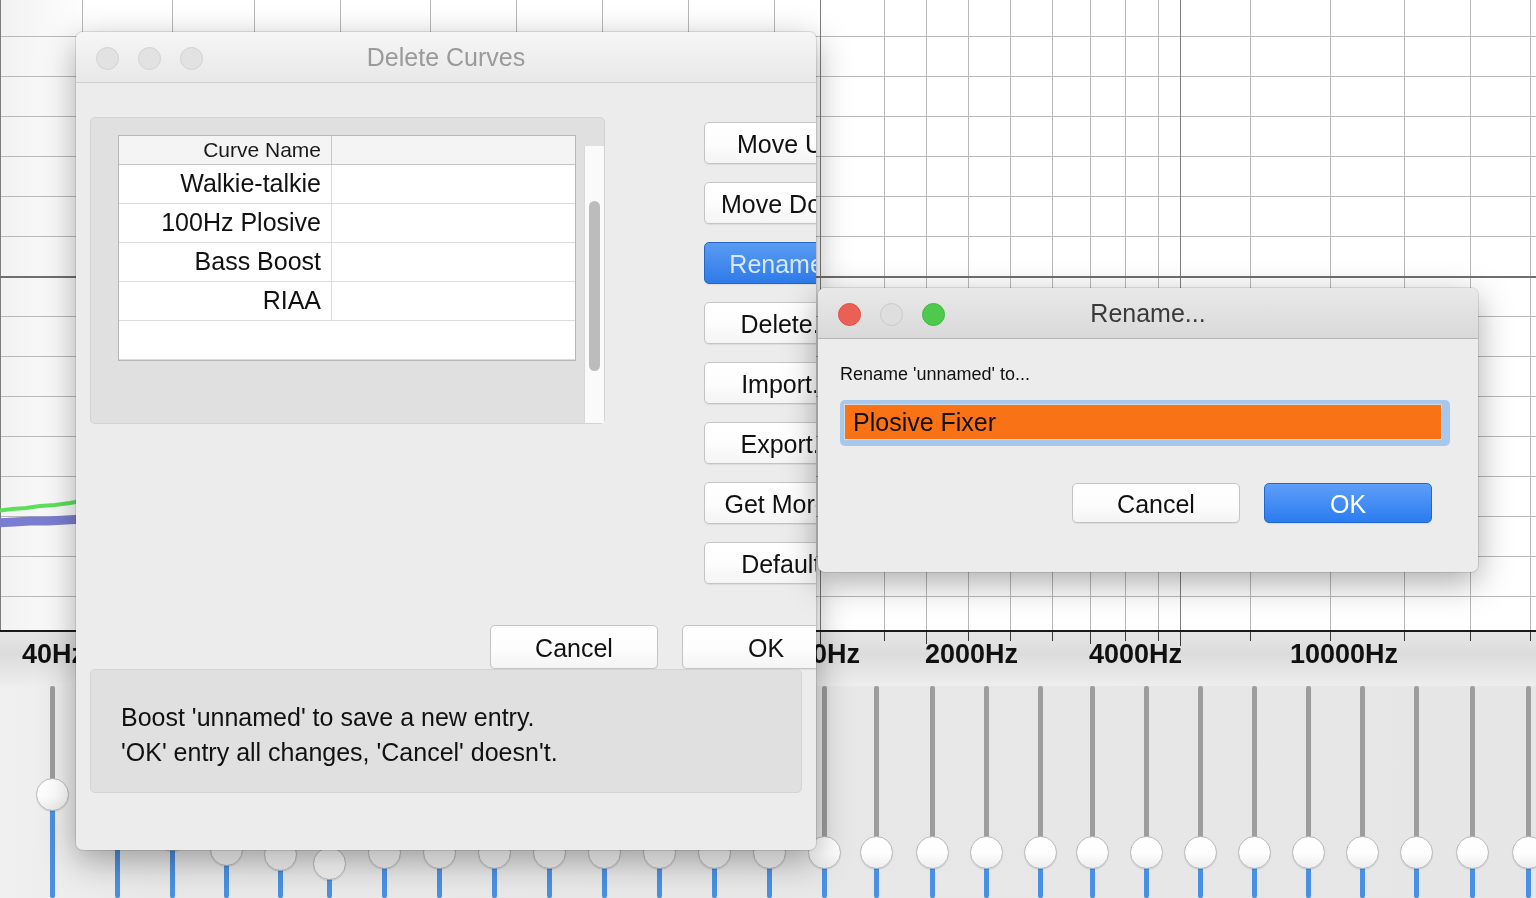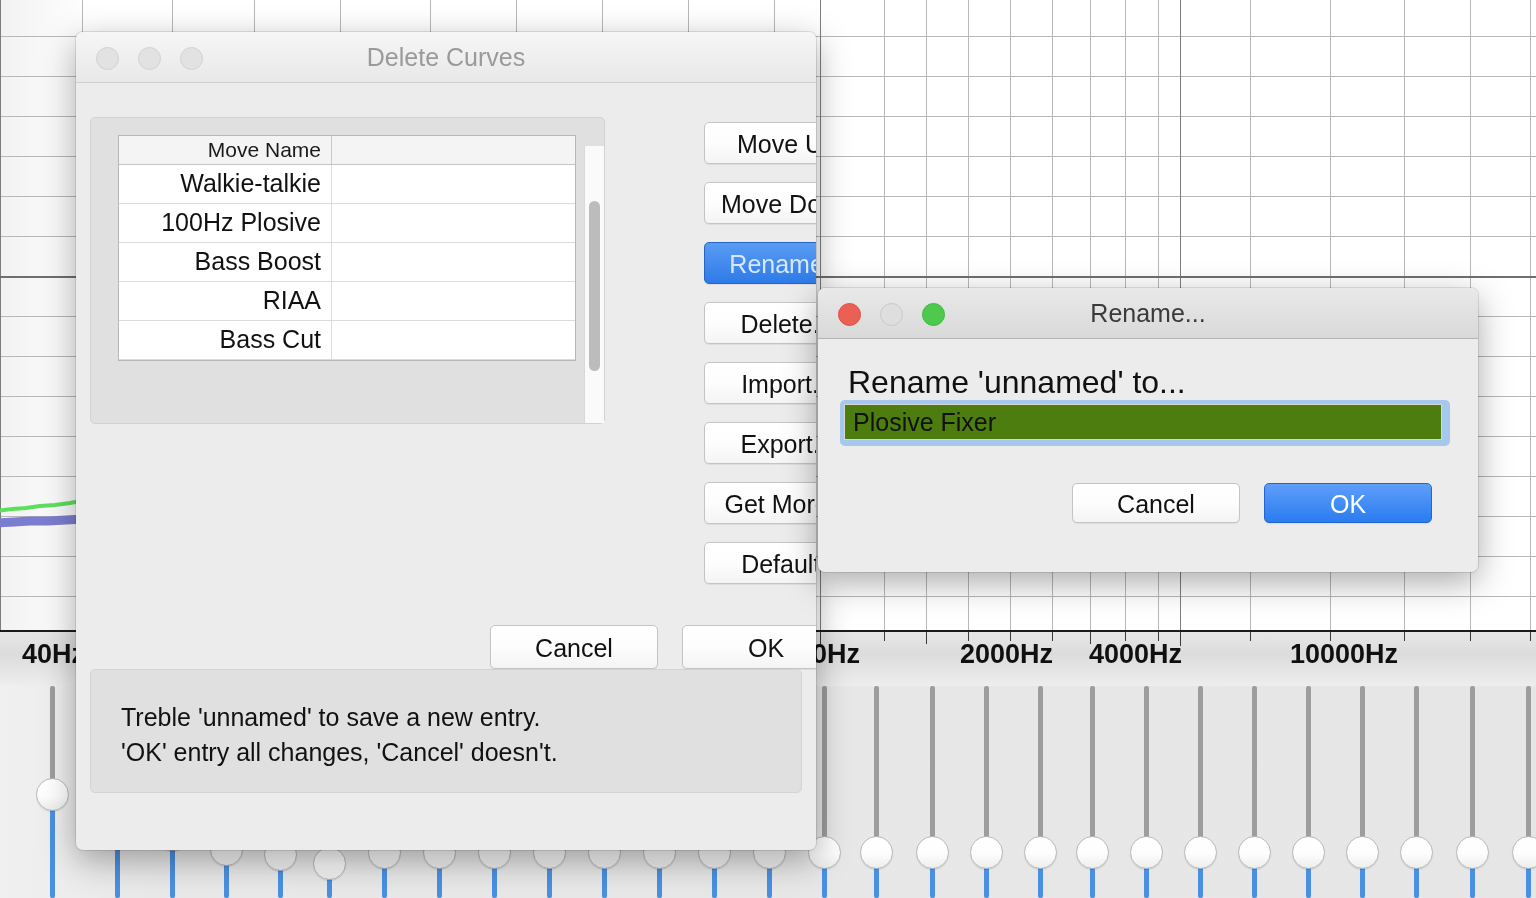"Move Name" div.col-name { text: Move -> Curve }
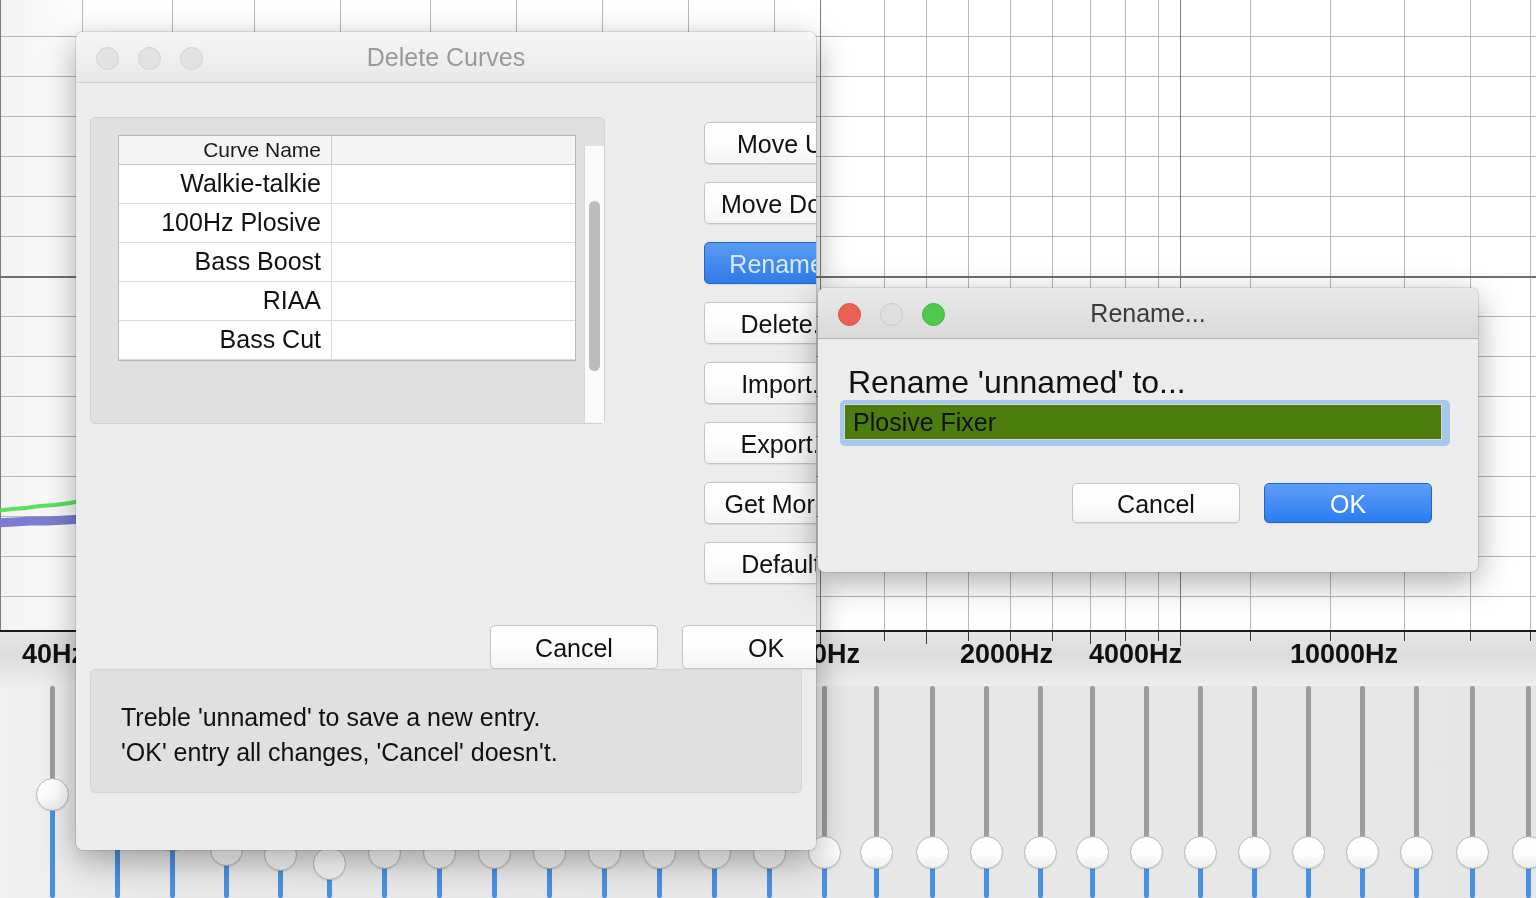"Bass Cut" div.cell-name { html: <div>Bass Cut</div> -> none }
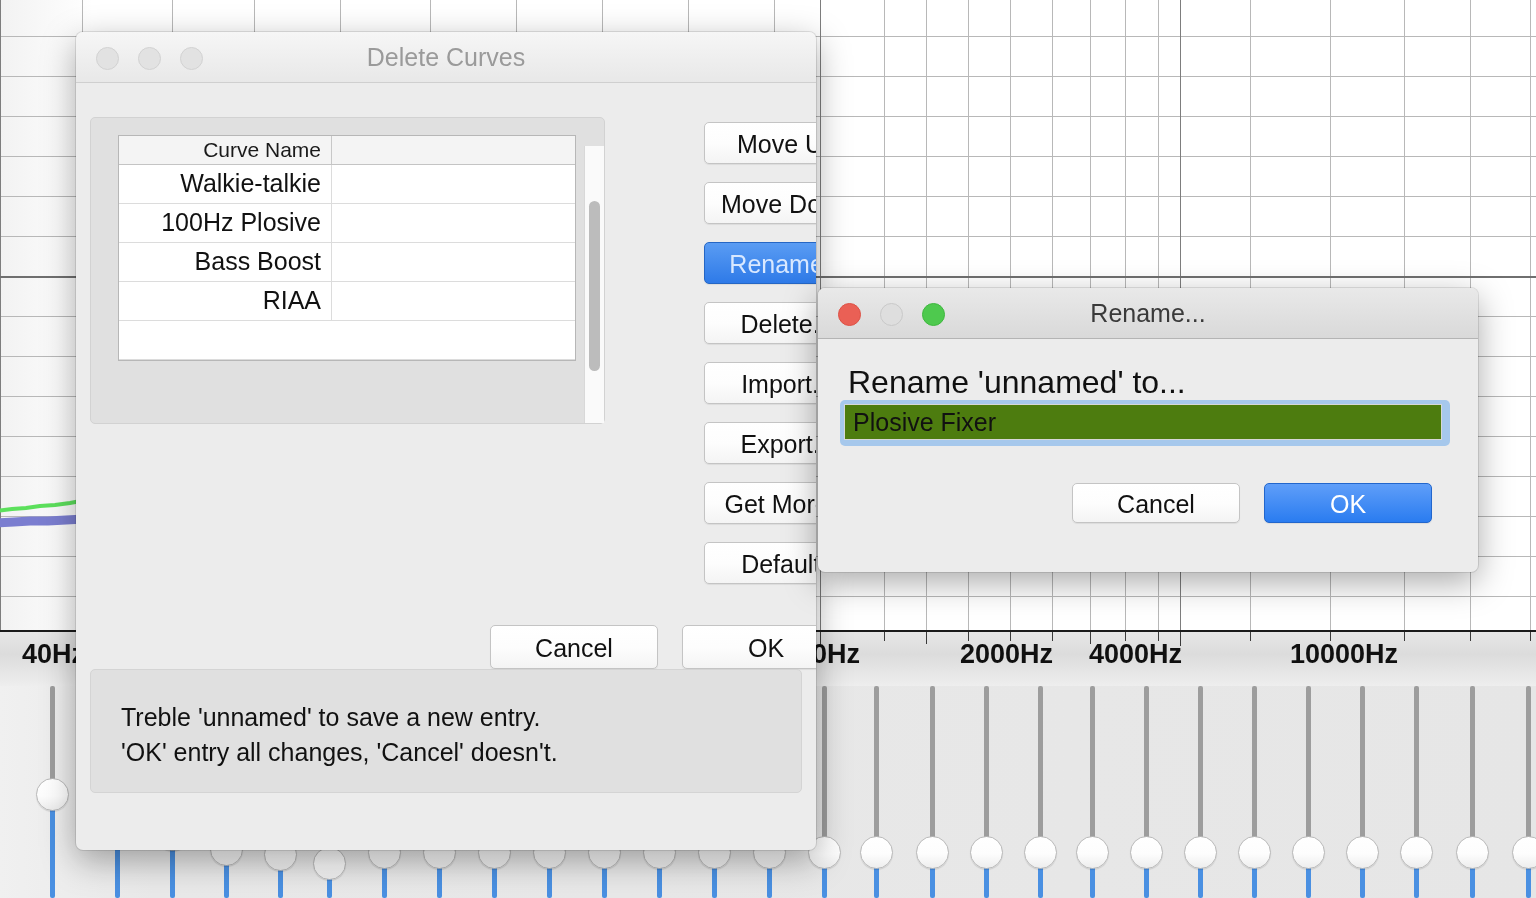"Rename 'unnamed' to..." .rename-prompt { font-size: 32px -> 18px; margin-left: 8px -> none }
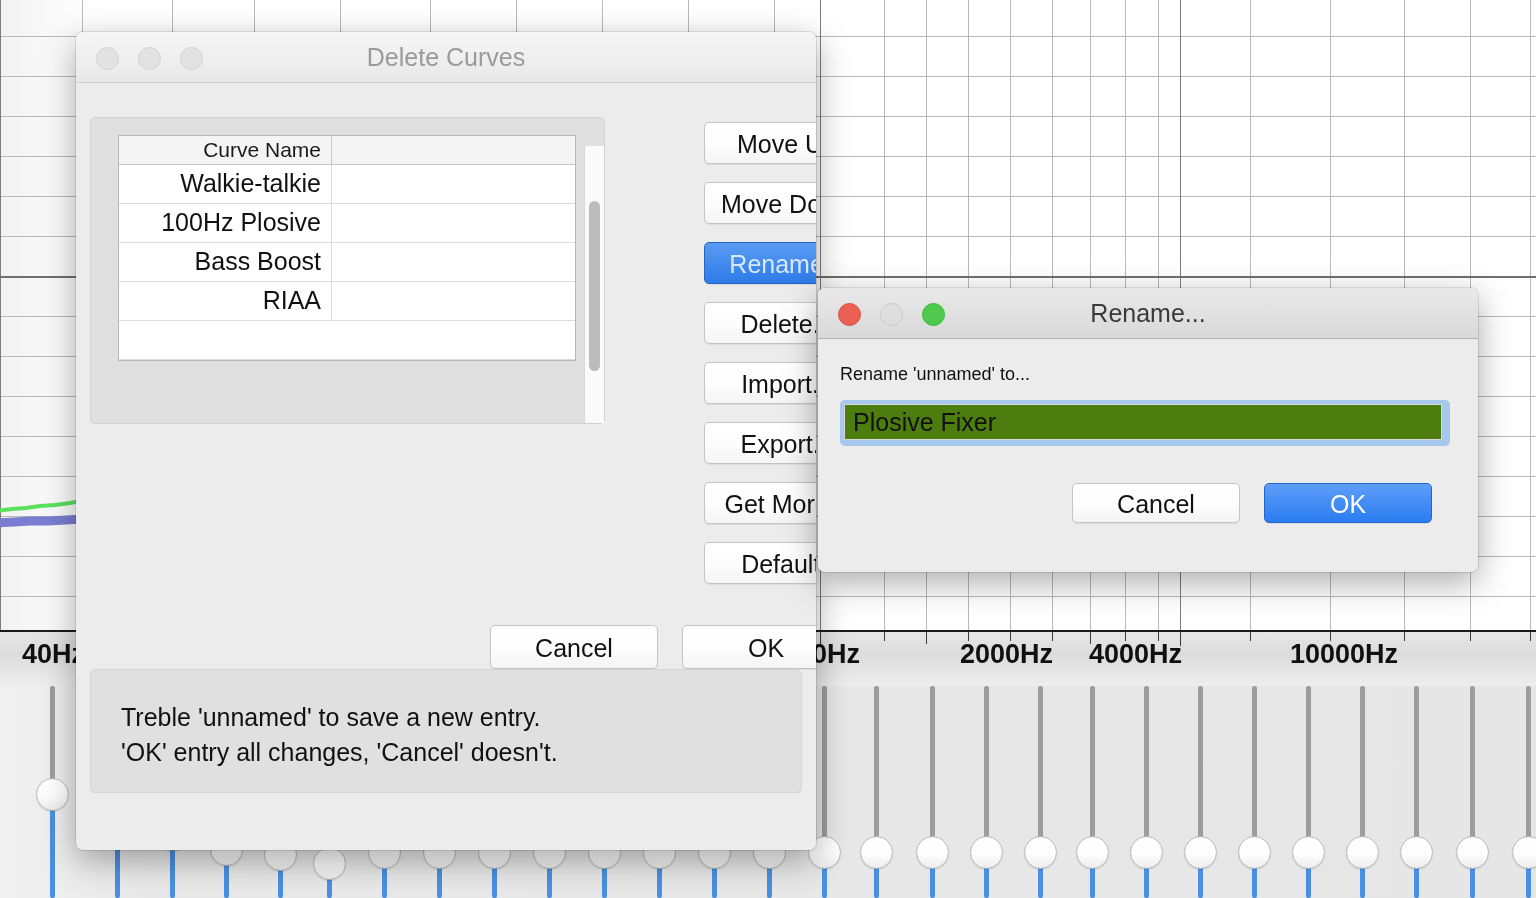"Plosive Fixer" .text-input { background: #4d7c0f -> #f97316 }
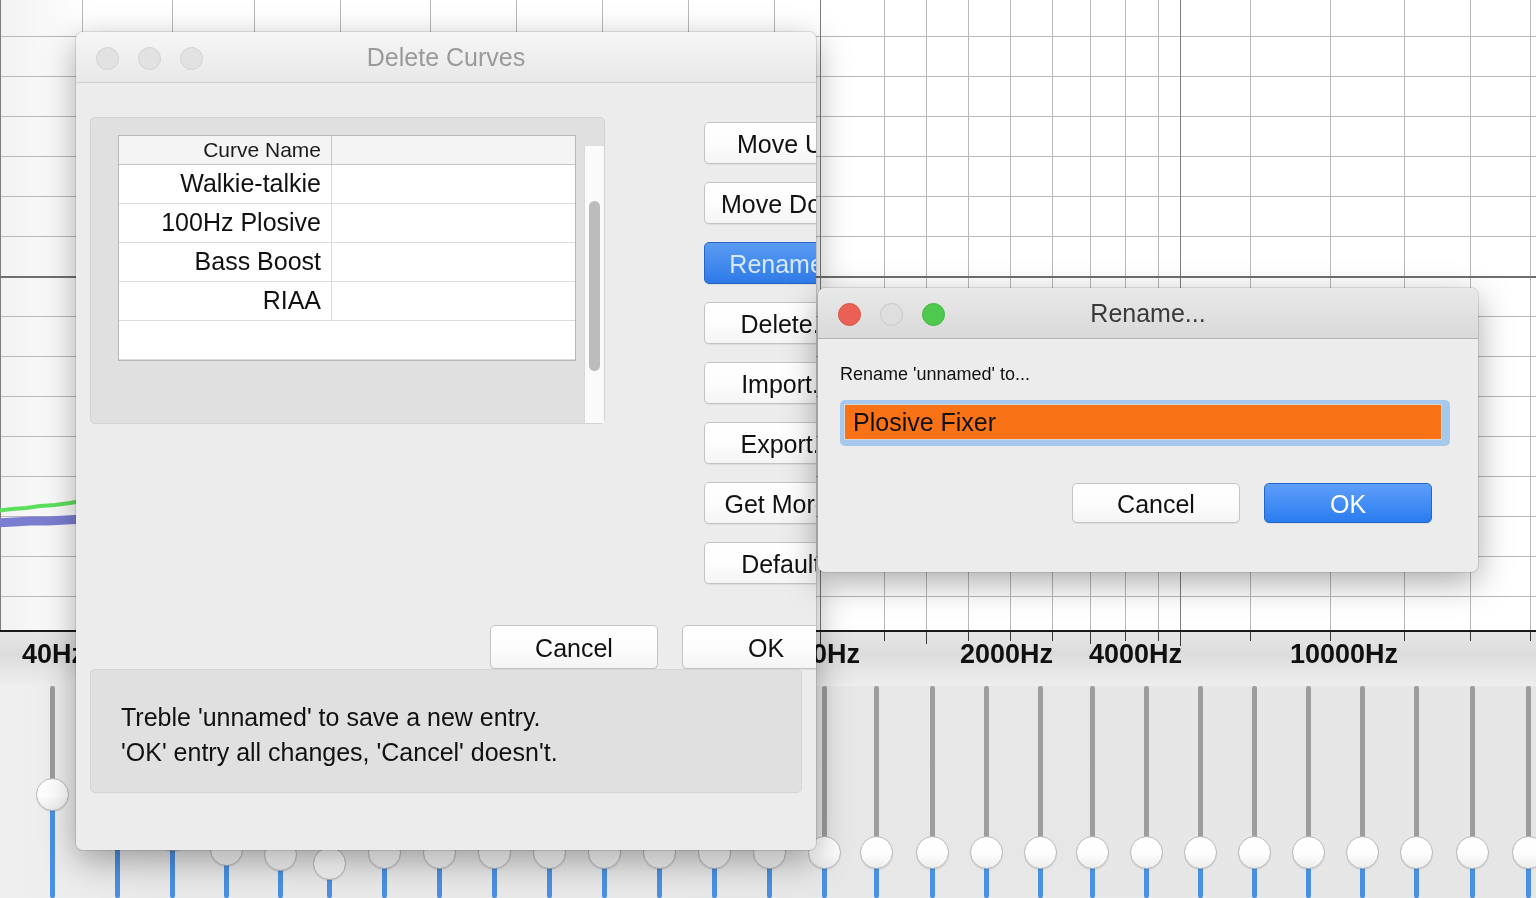"2000Hz" div.axis-label { left: 960px -> 925px }
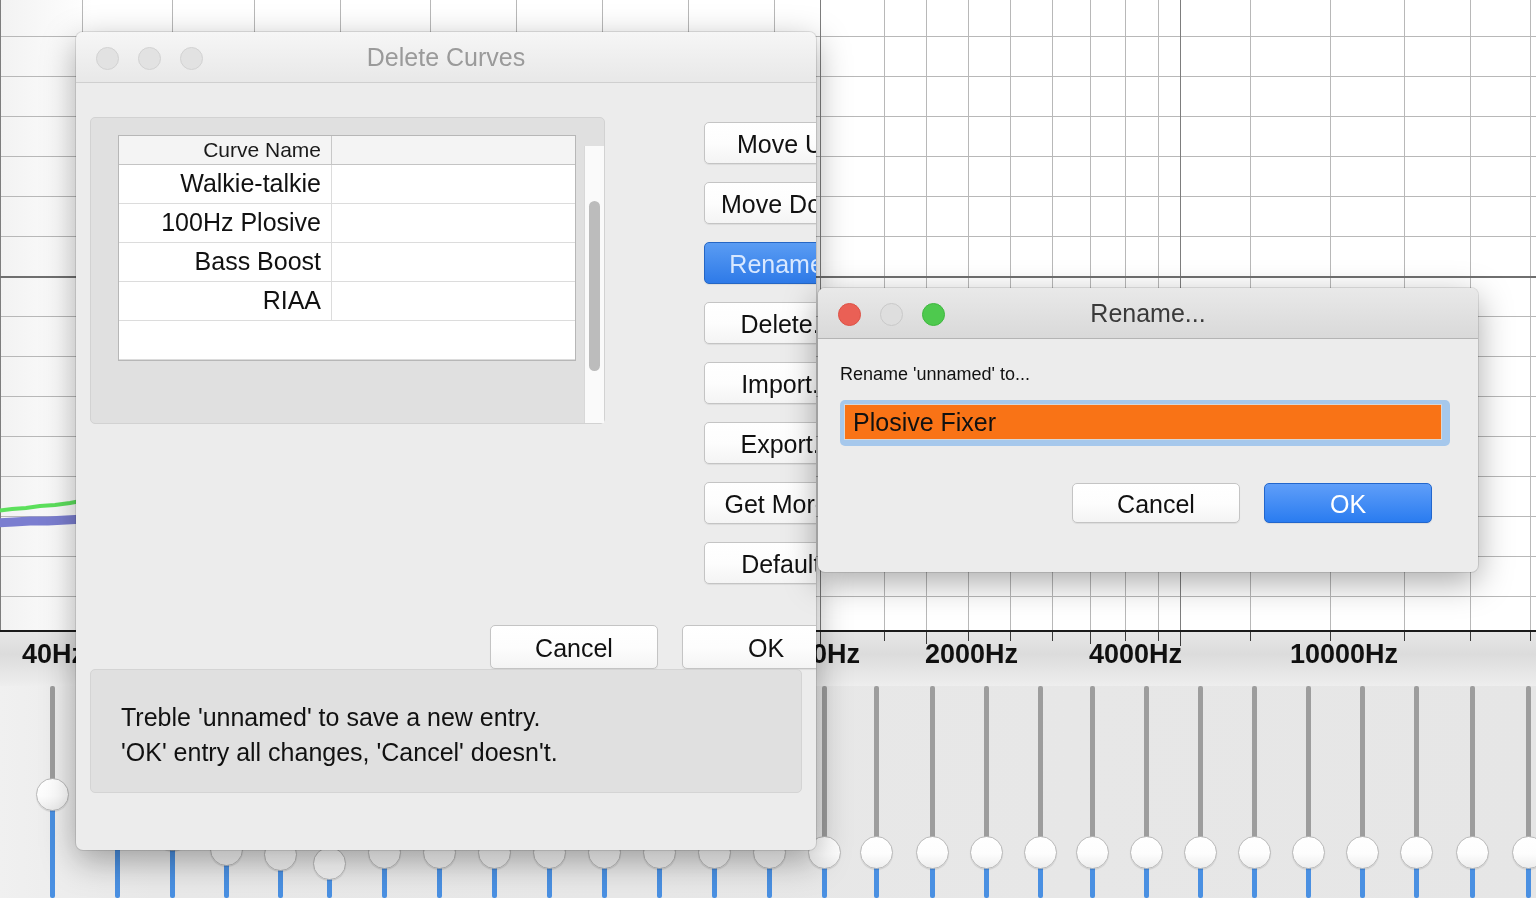"Treble 'unnamed' to save a" div.help-line { text: Treble -> Boost }
